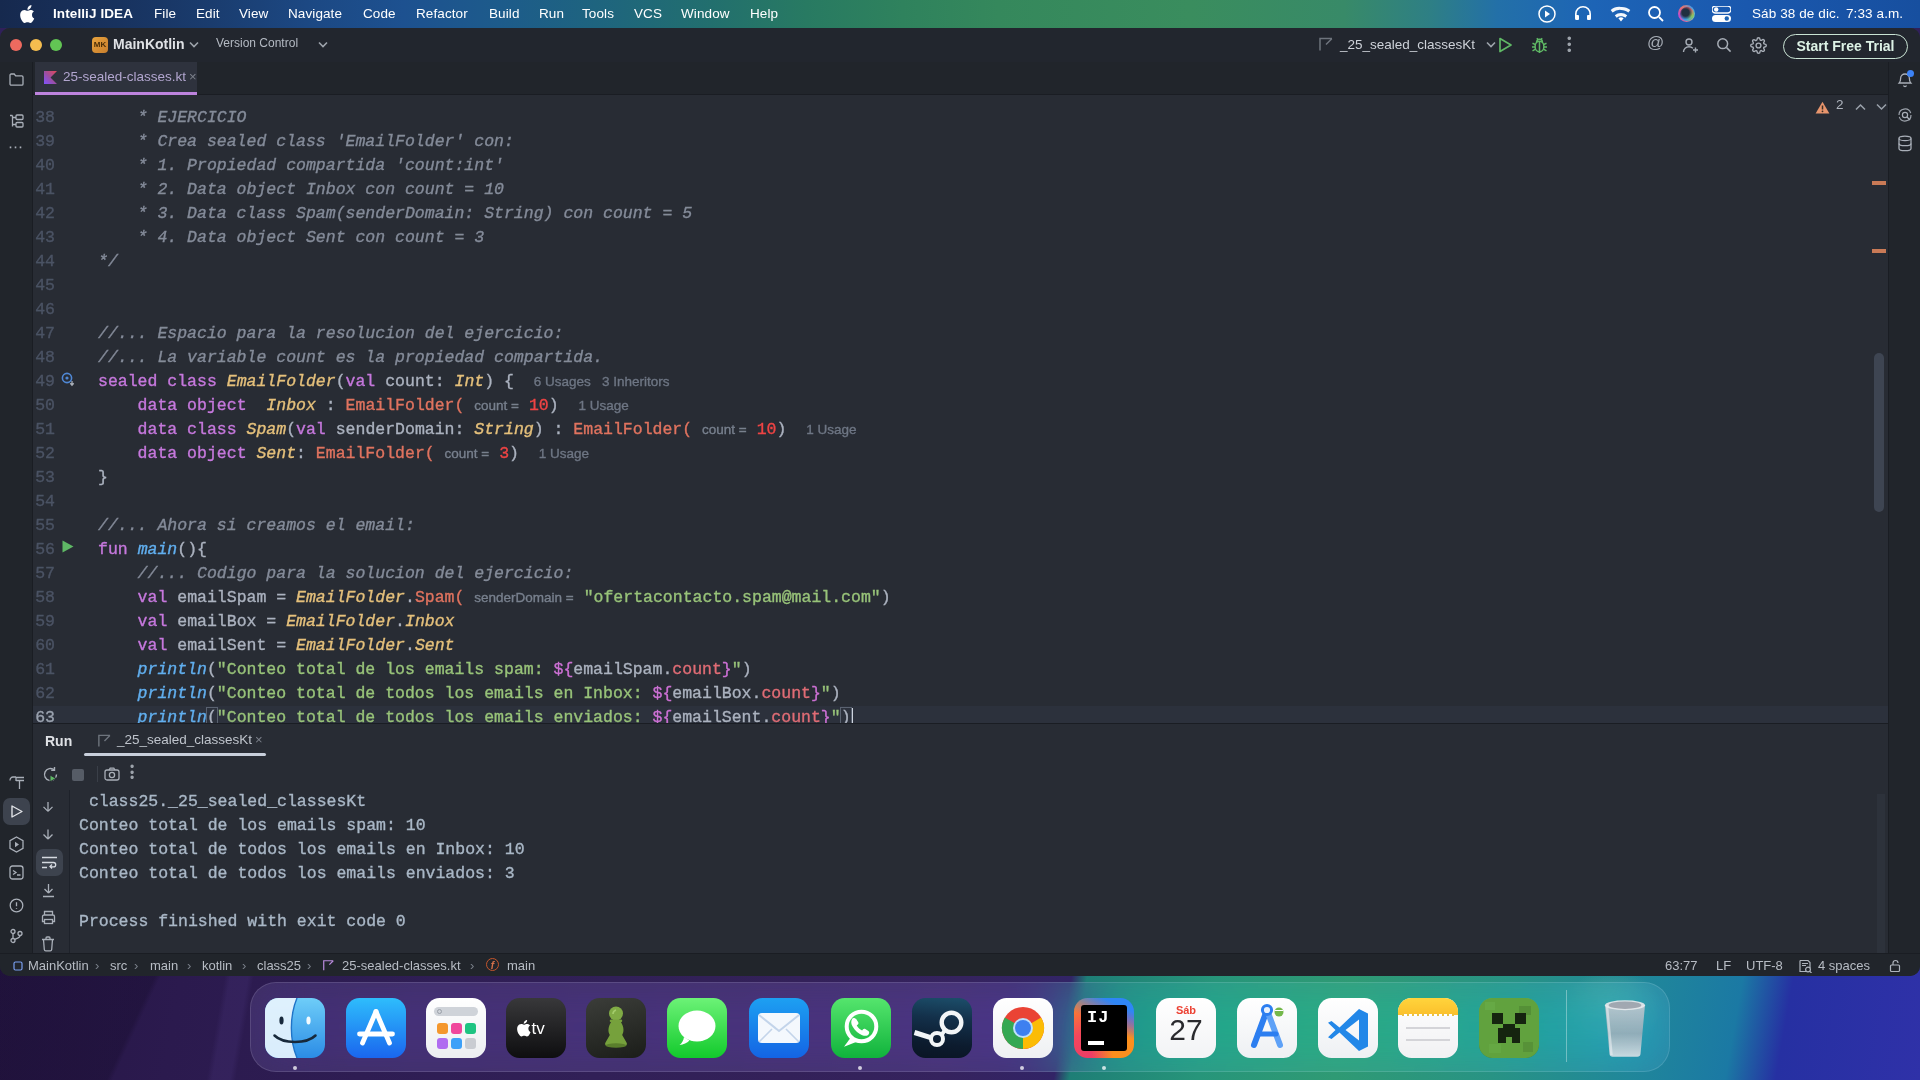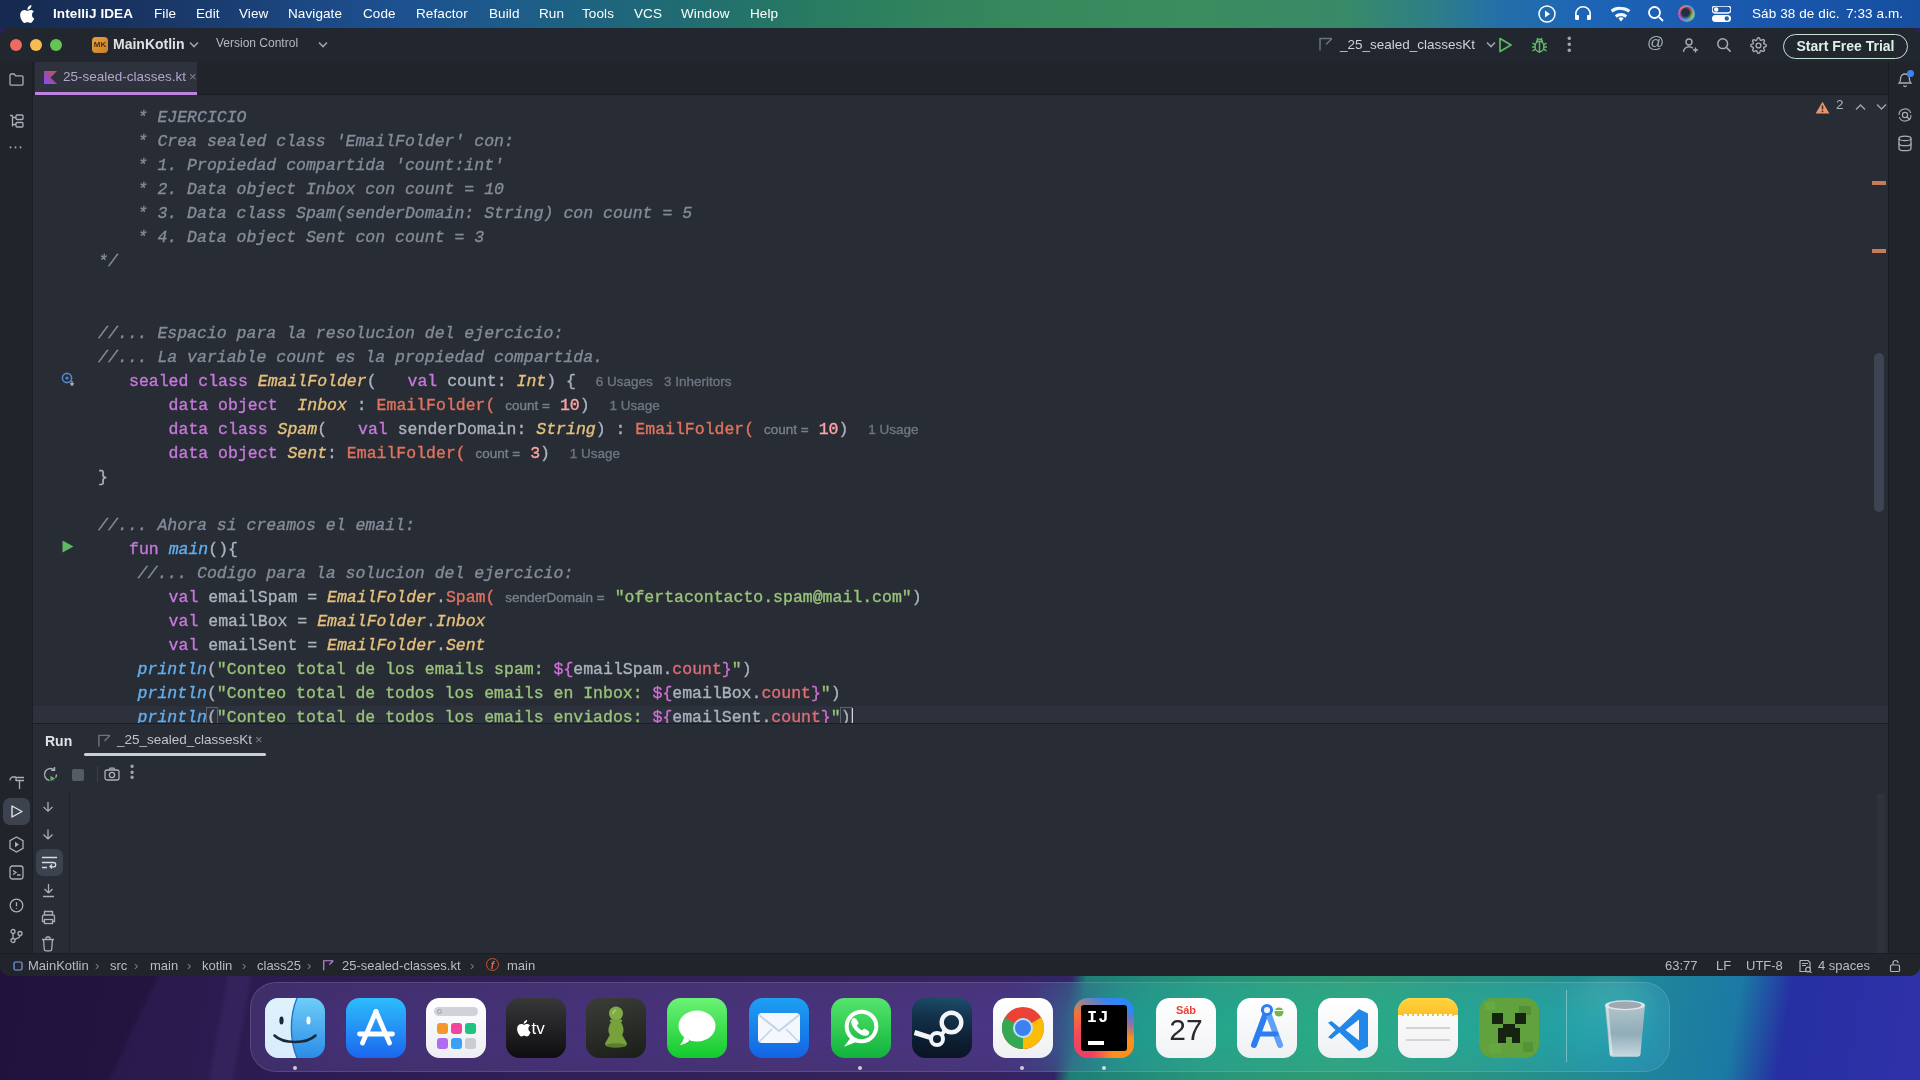"38" pre { html: none -> <pre>38 39 40 41 42 43 44 45 46 47 48 49 50 51 52 53 54 55 56 57 58 59 60 61 62 <span>63</span></pre> }
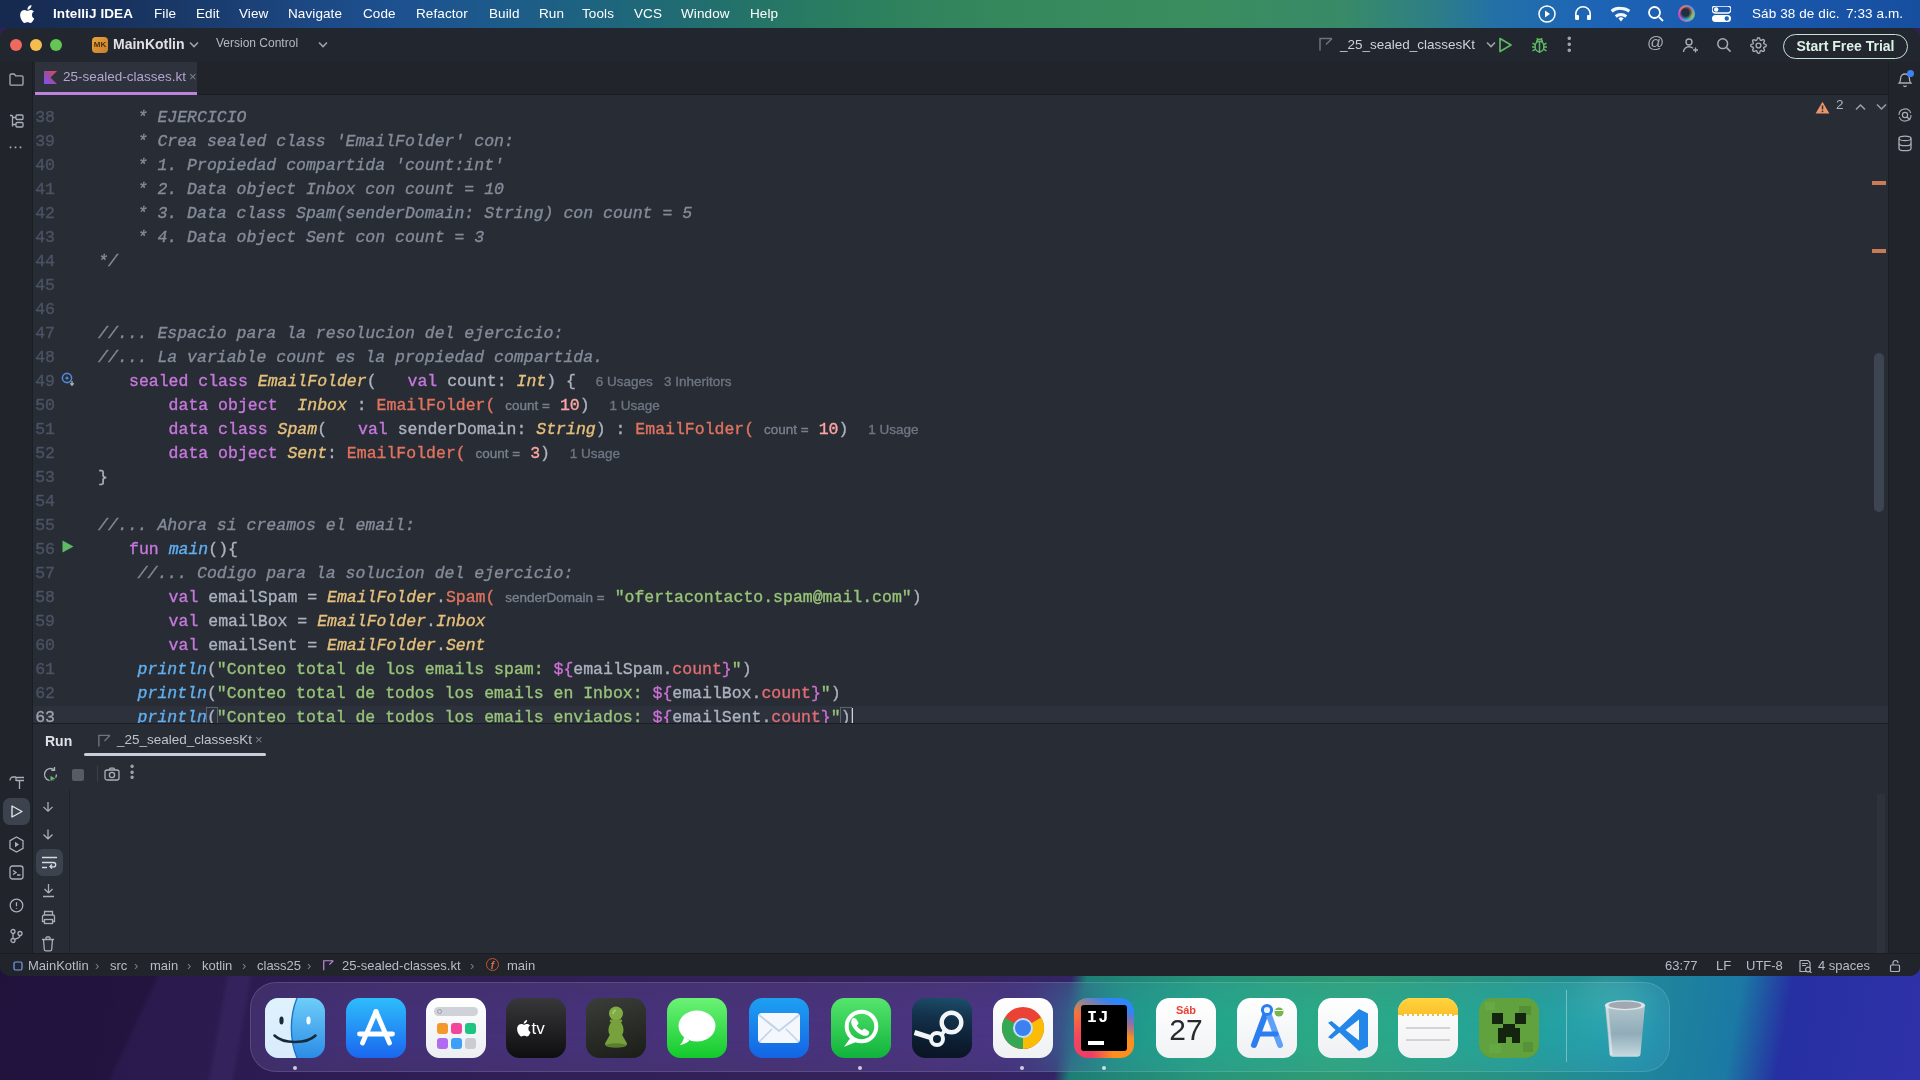"sealed class" .kw { margin-left: 31px -> none }
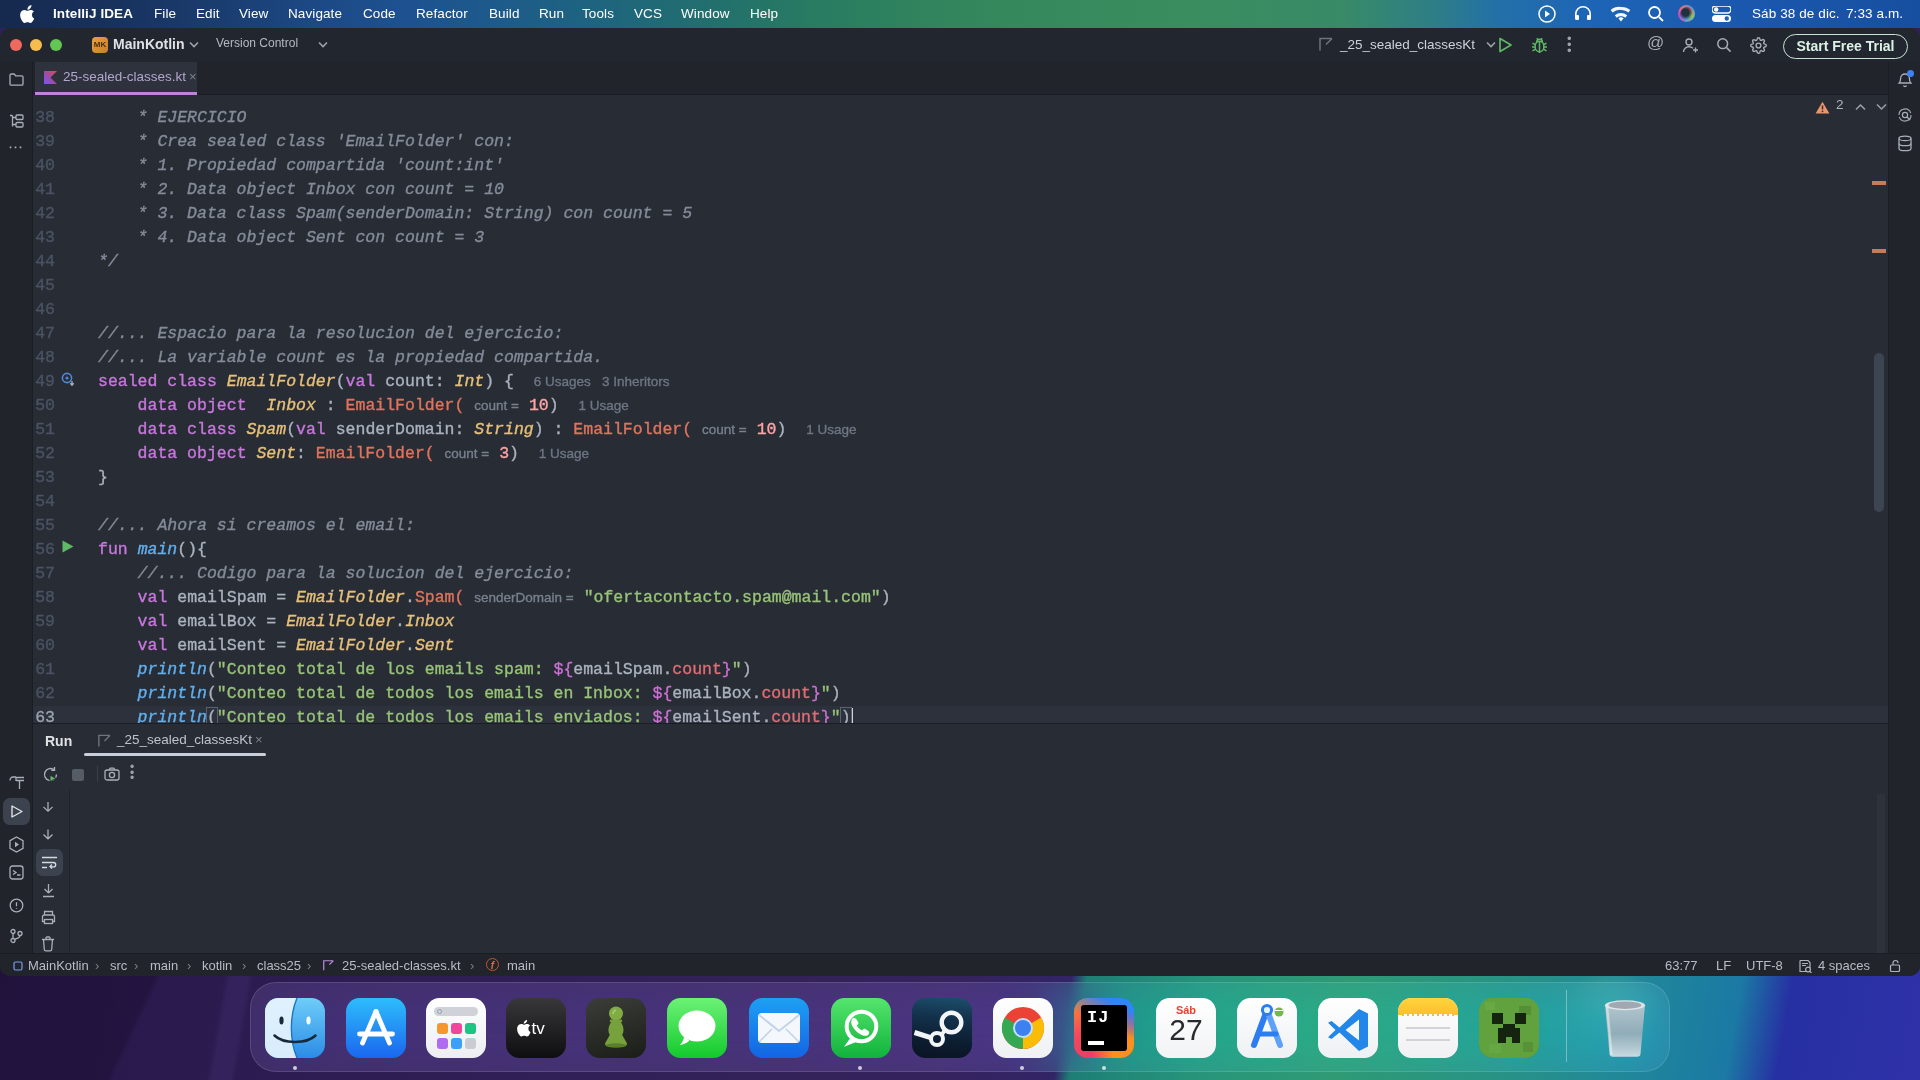"10" .num { color: #fca5a5 -> #ef4444 }
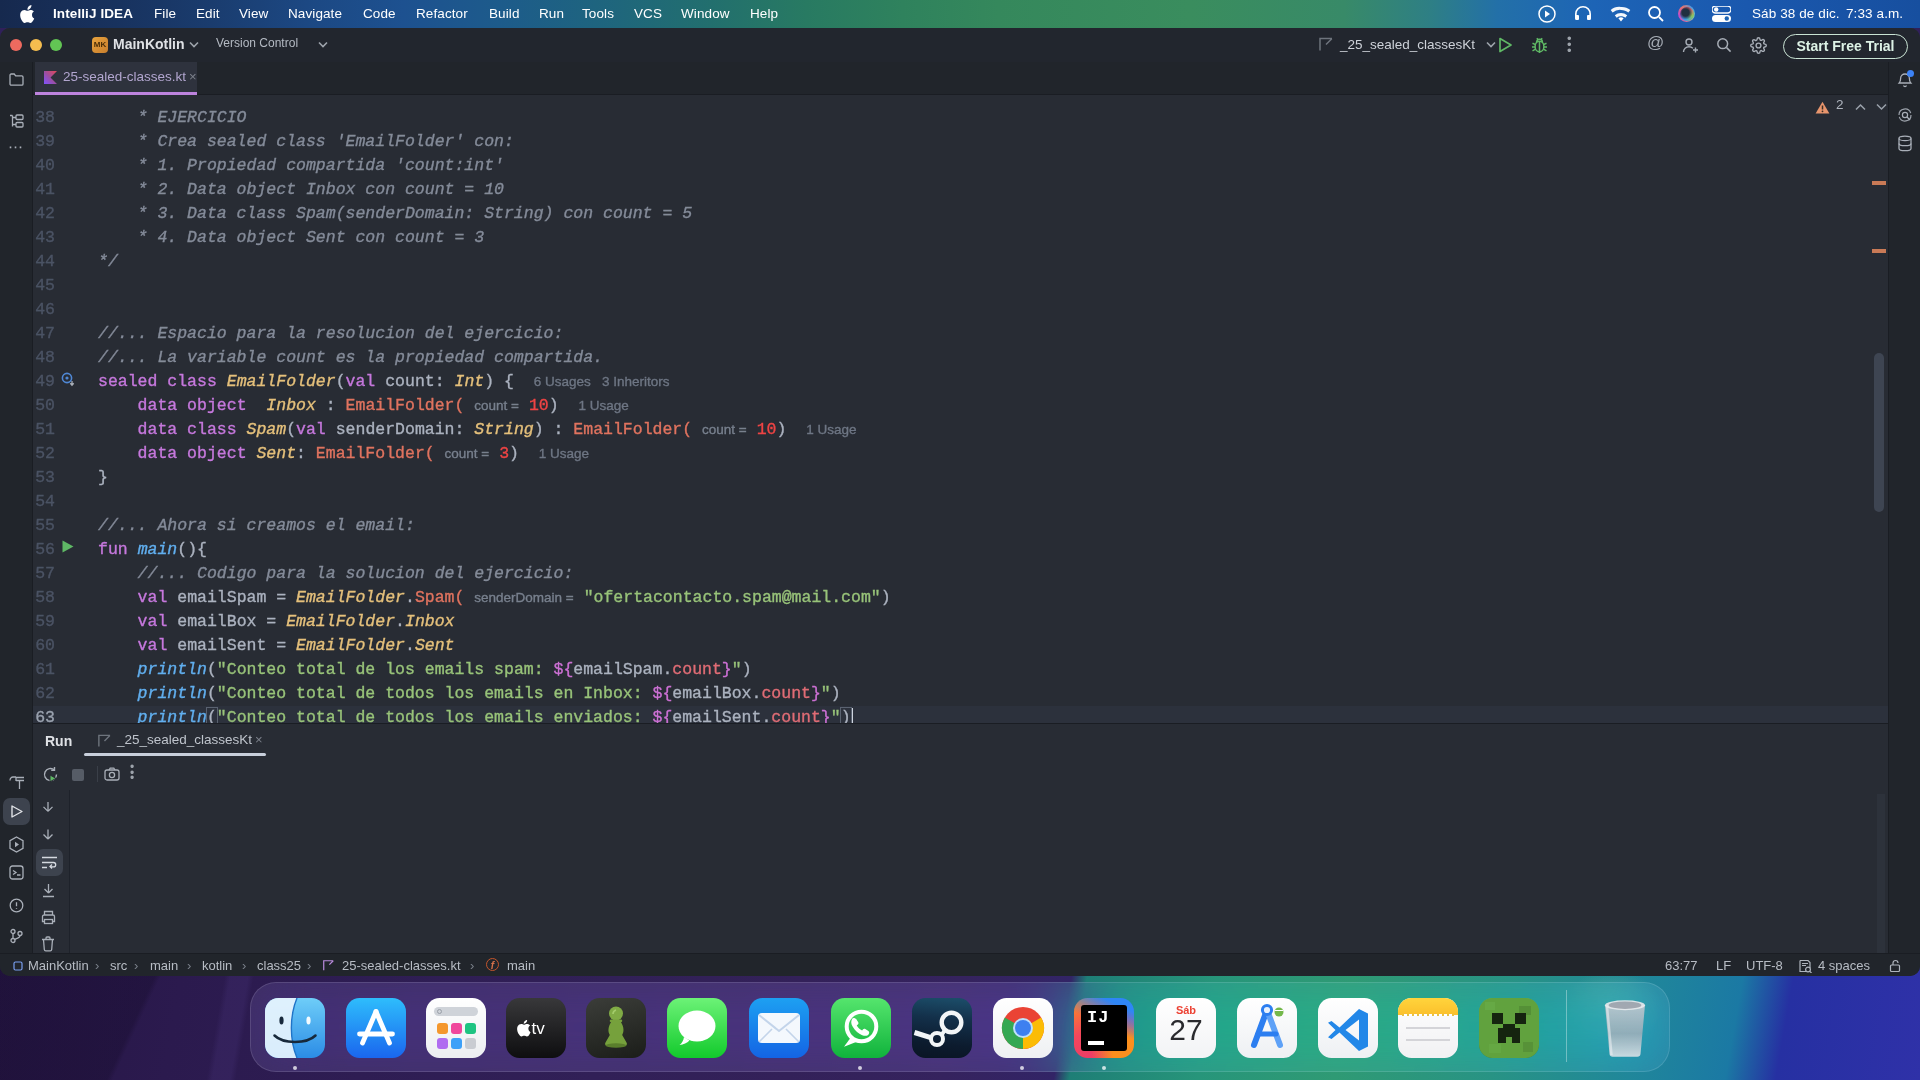"class25._25_sealed_classesKt" pre { html: none -> <pre> class25._25_sealed_classesKt <span>Conteo total de los emails spam: 10</span> <span>Conteo total de todos los emails en Inbox: 10</span> <span>Conteo total de todos los emails enviados: 3</span> <span>Process finished with exit code 0</span></pre> }
